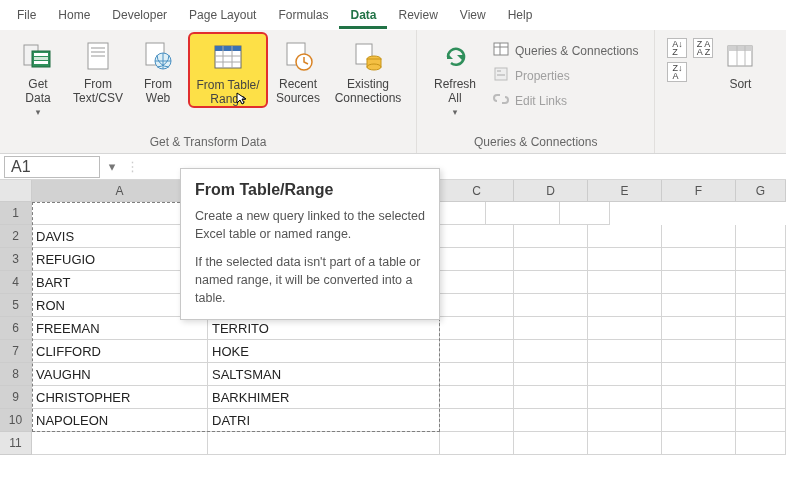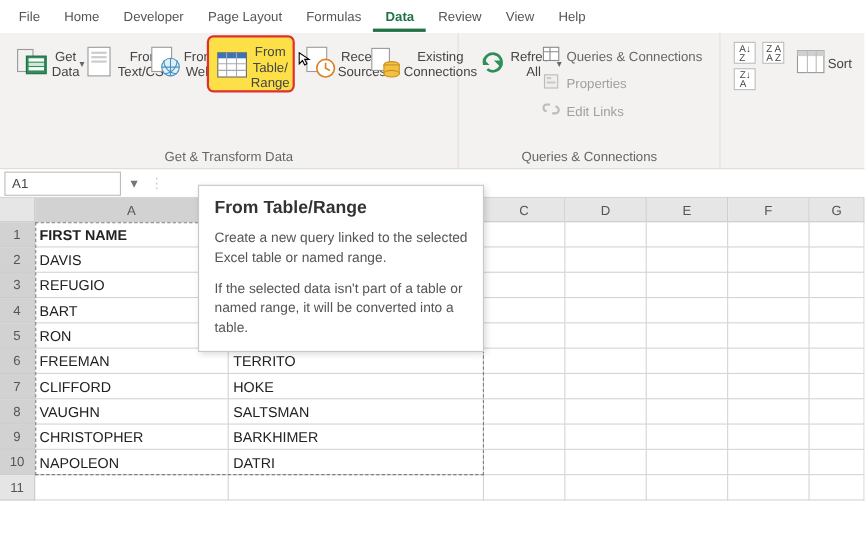"Get" .big-btn { flex-direction: none -> column }
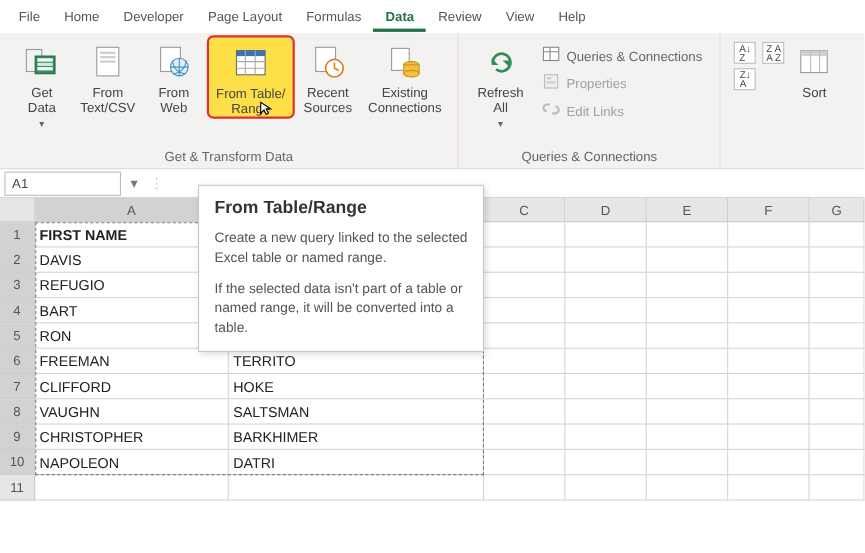"A1" .name-box { font-size: 12px -> 16px; width: 106px -> 96px }
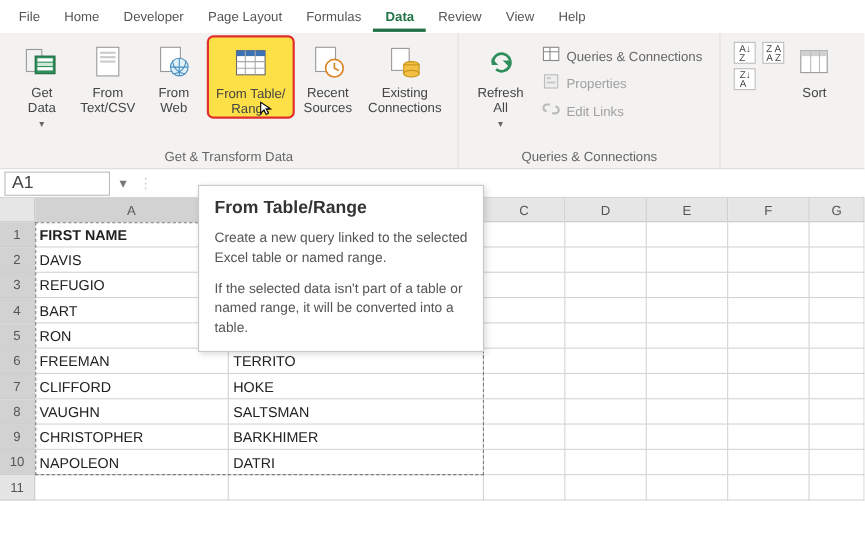"FIRST NAME" div.cell { html: <div>FIRST NAME</div> -> none }
